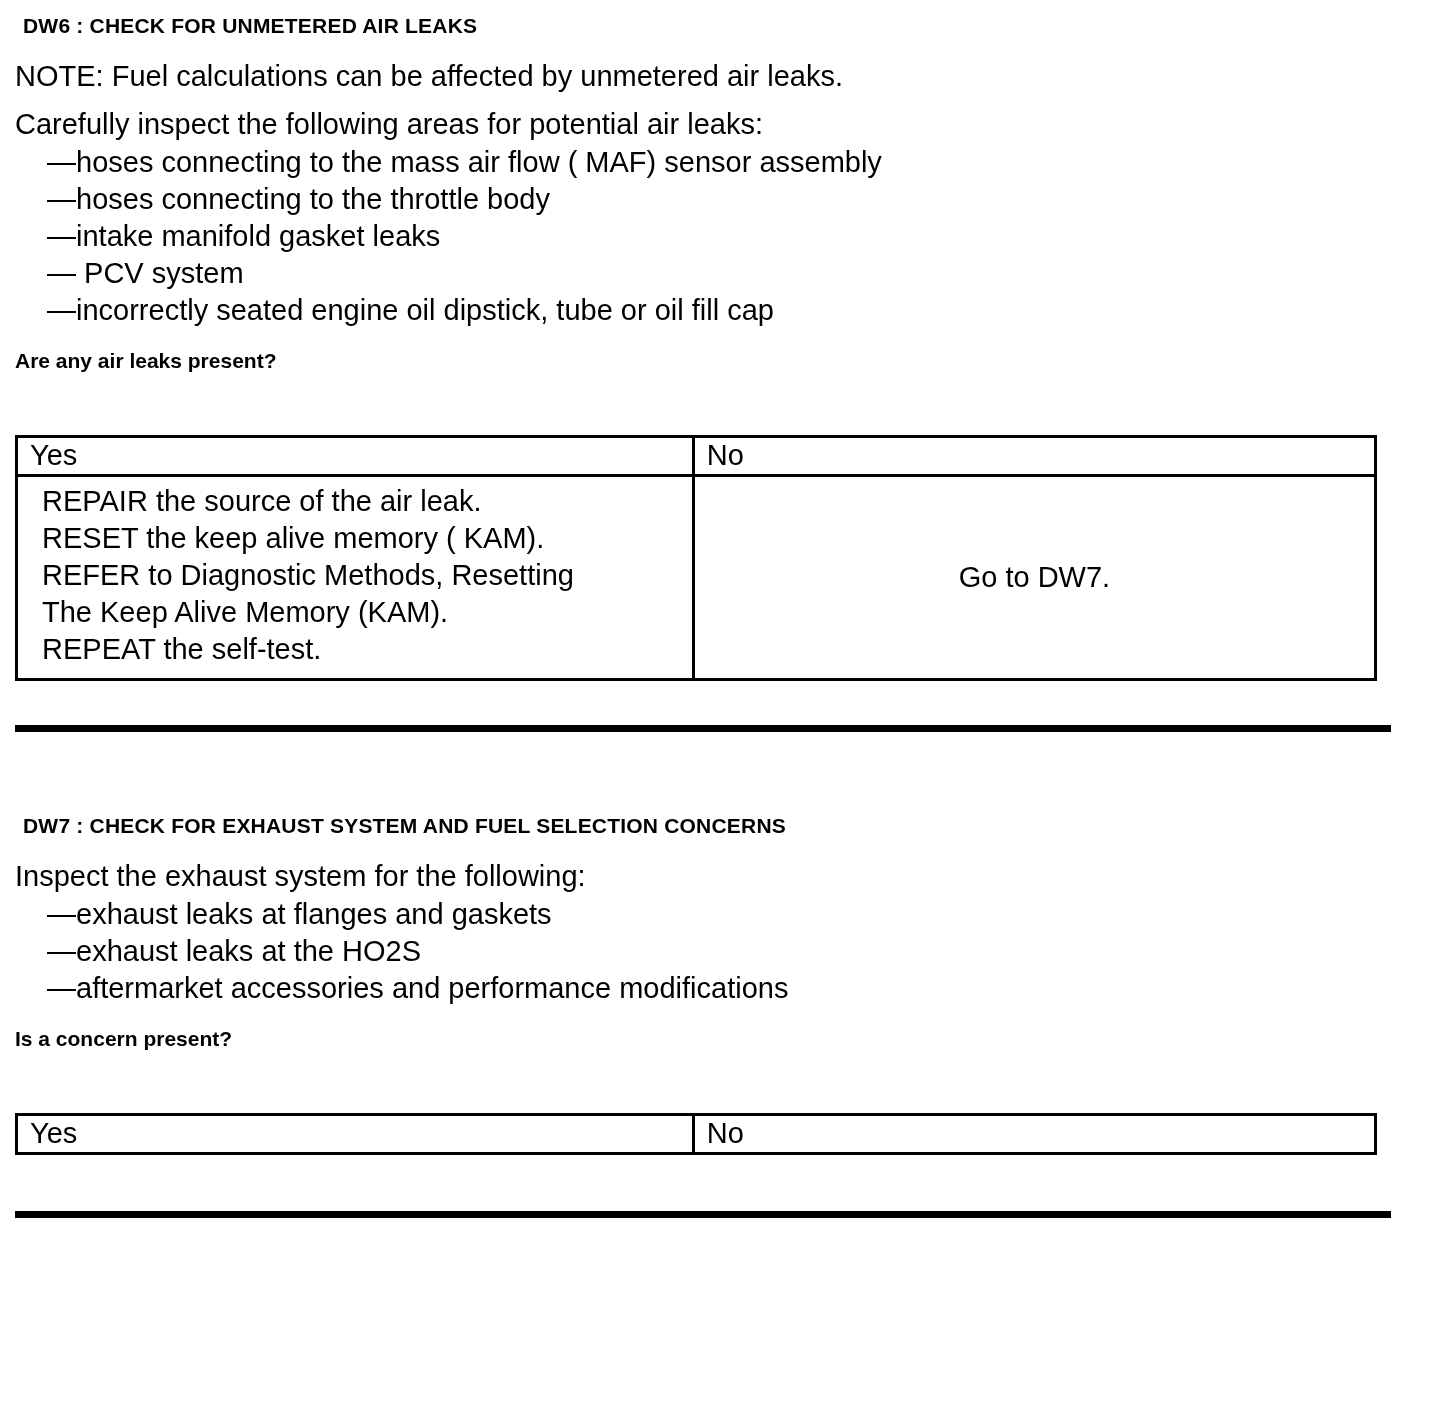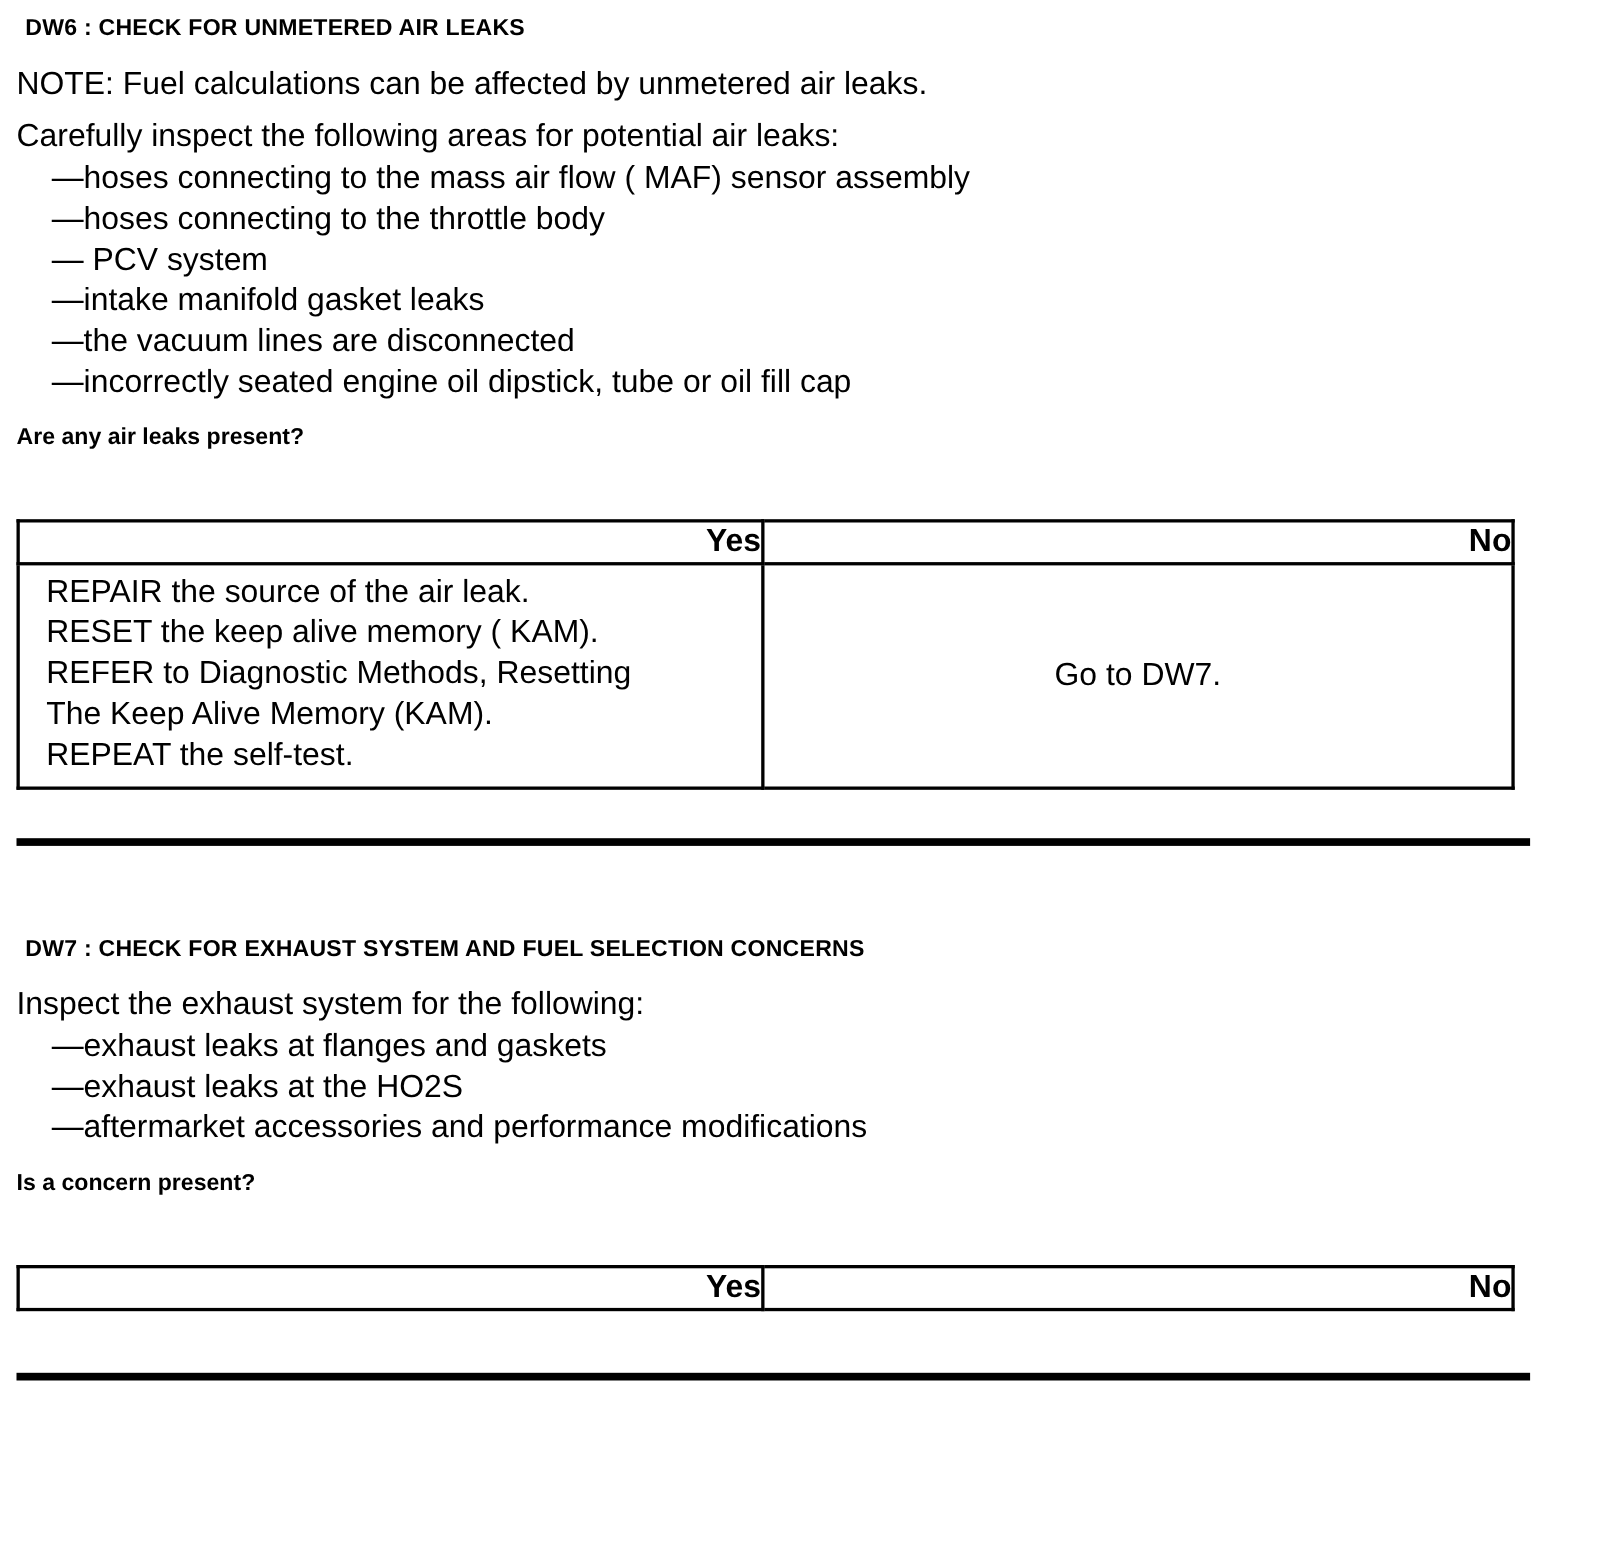"— PCV system" div.bullet { order: before "—intake manifold gasket leaks" -> after "—intake manifold gasket leaks" }
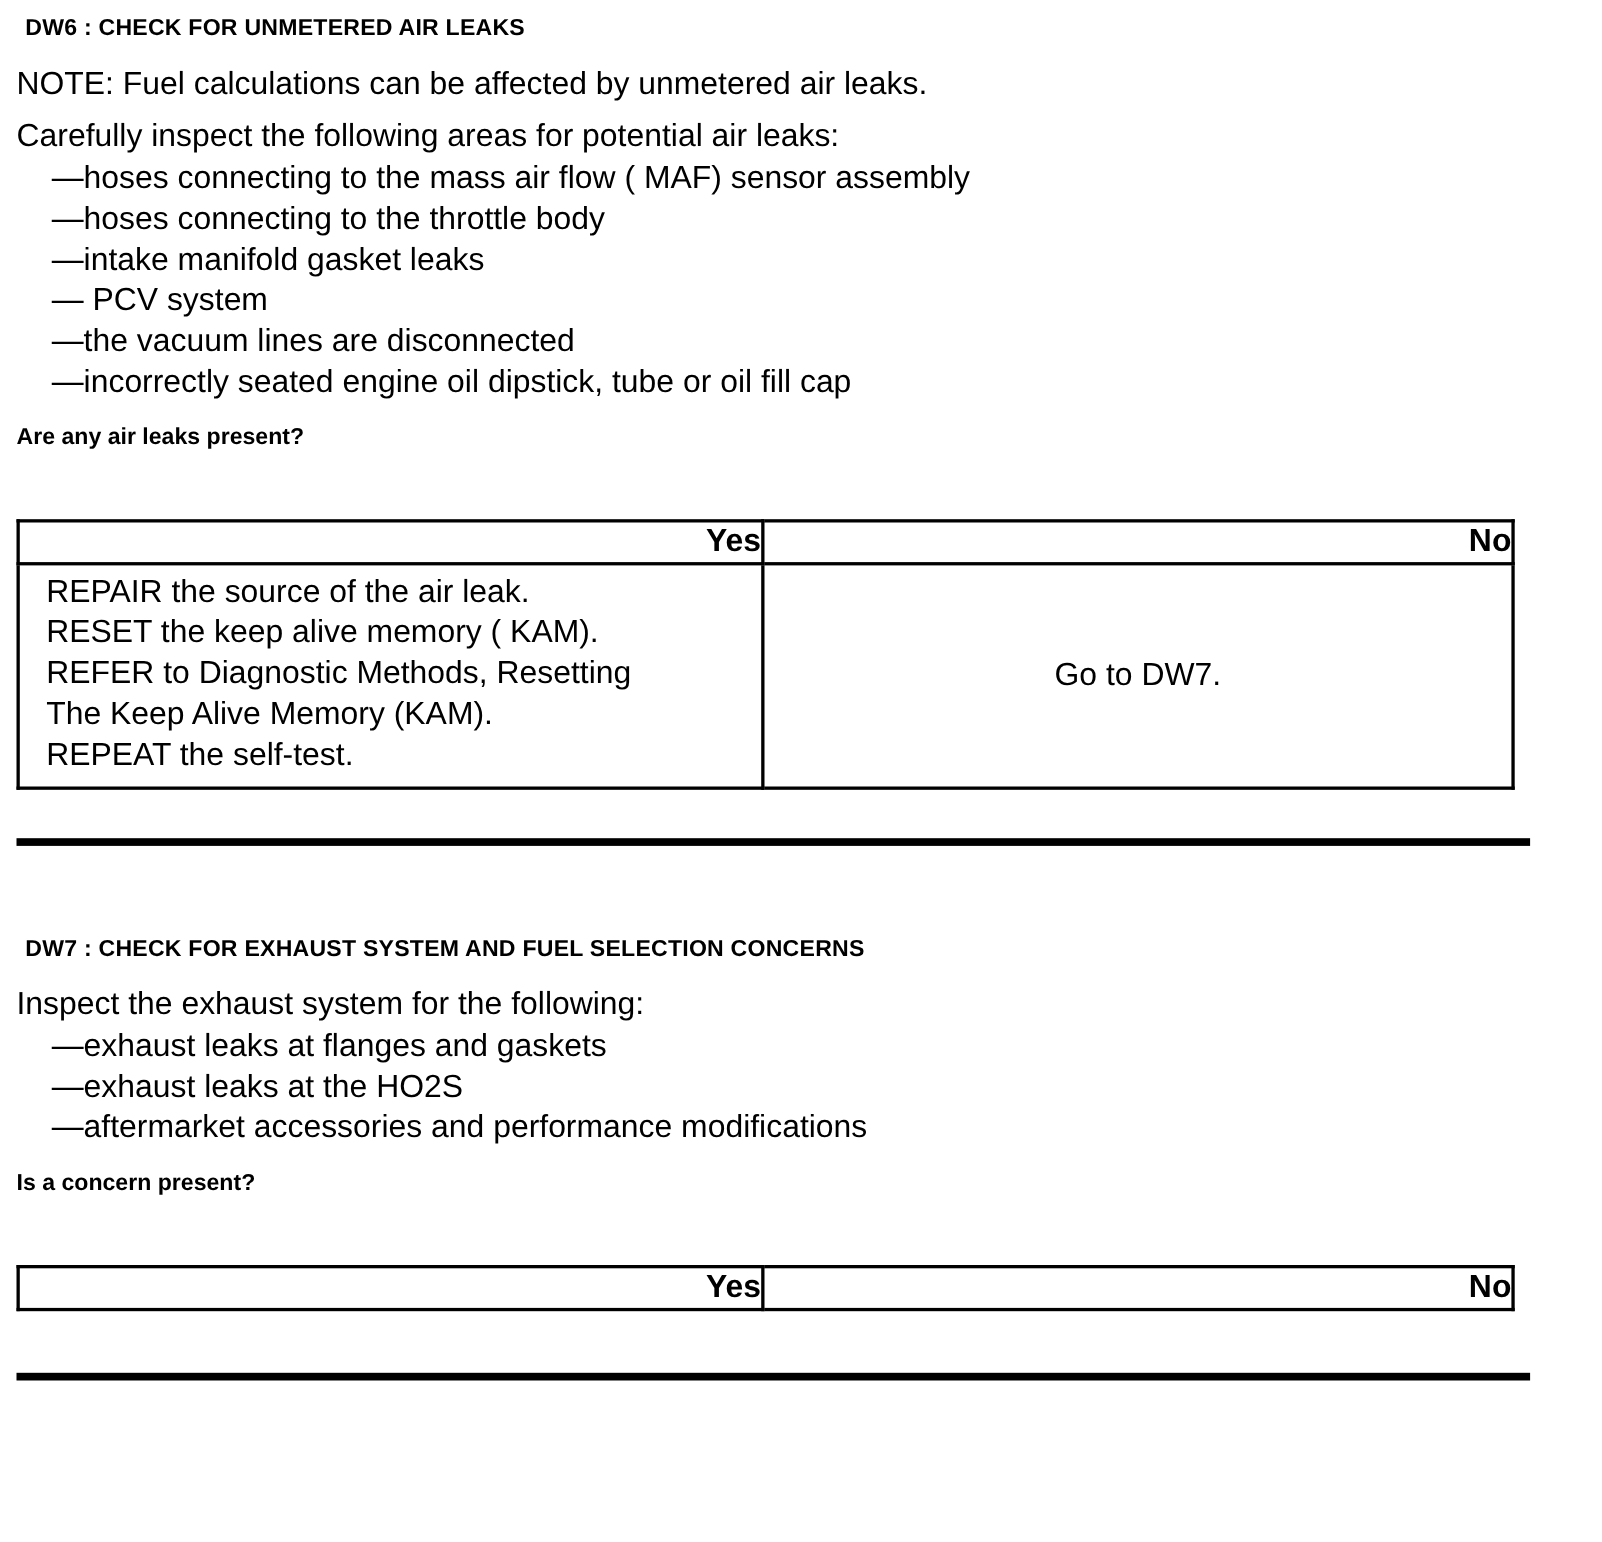"—the vacuum lines are disconnected" div.bullet { html: <div>—the vacuum lines are disconnected</div> -> none }
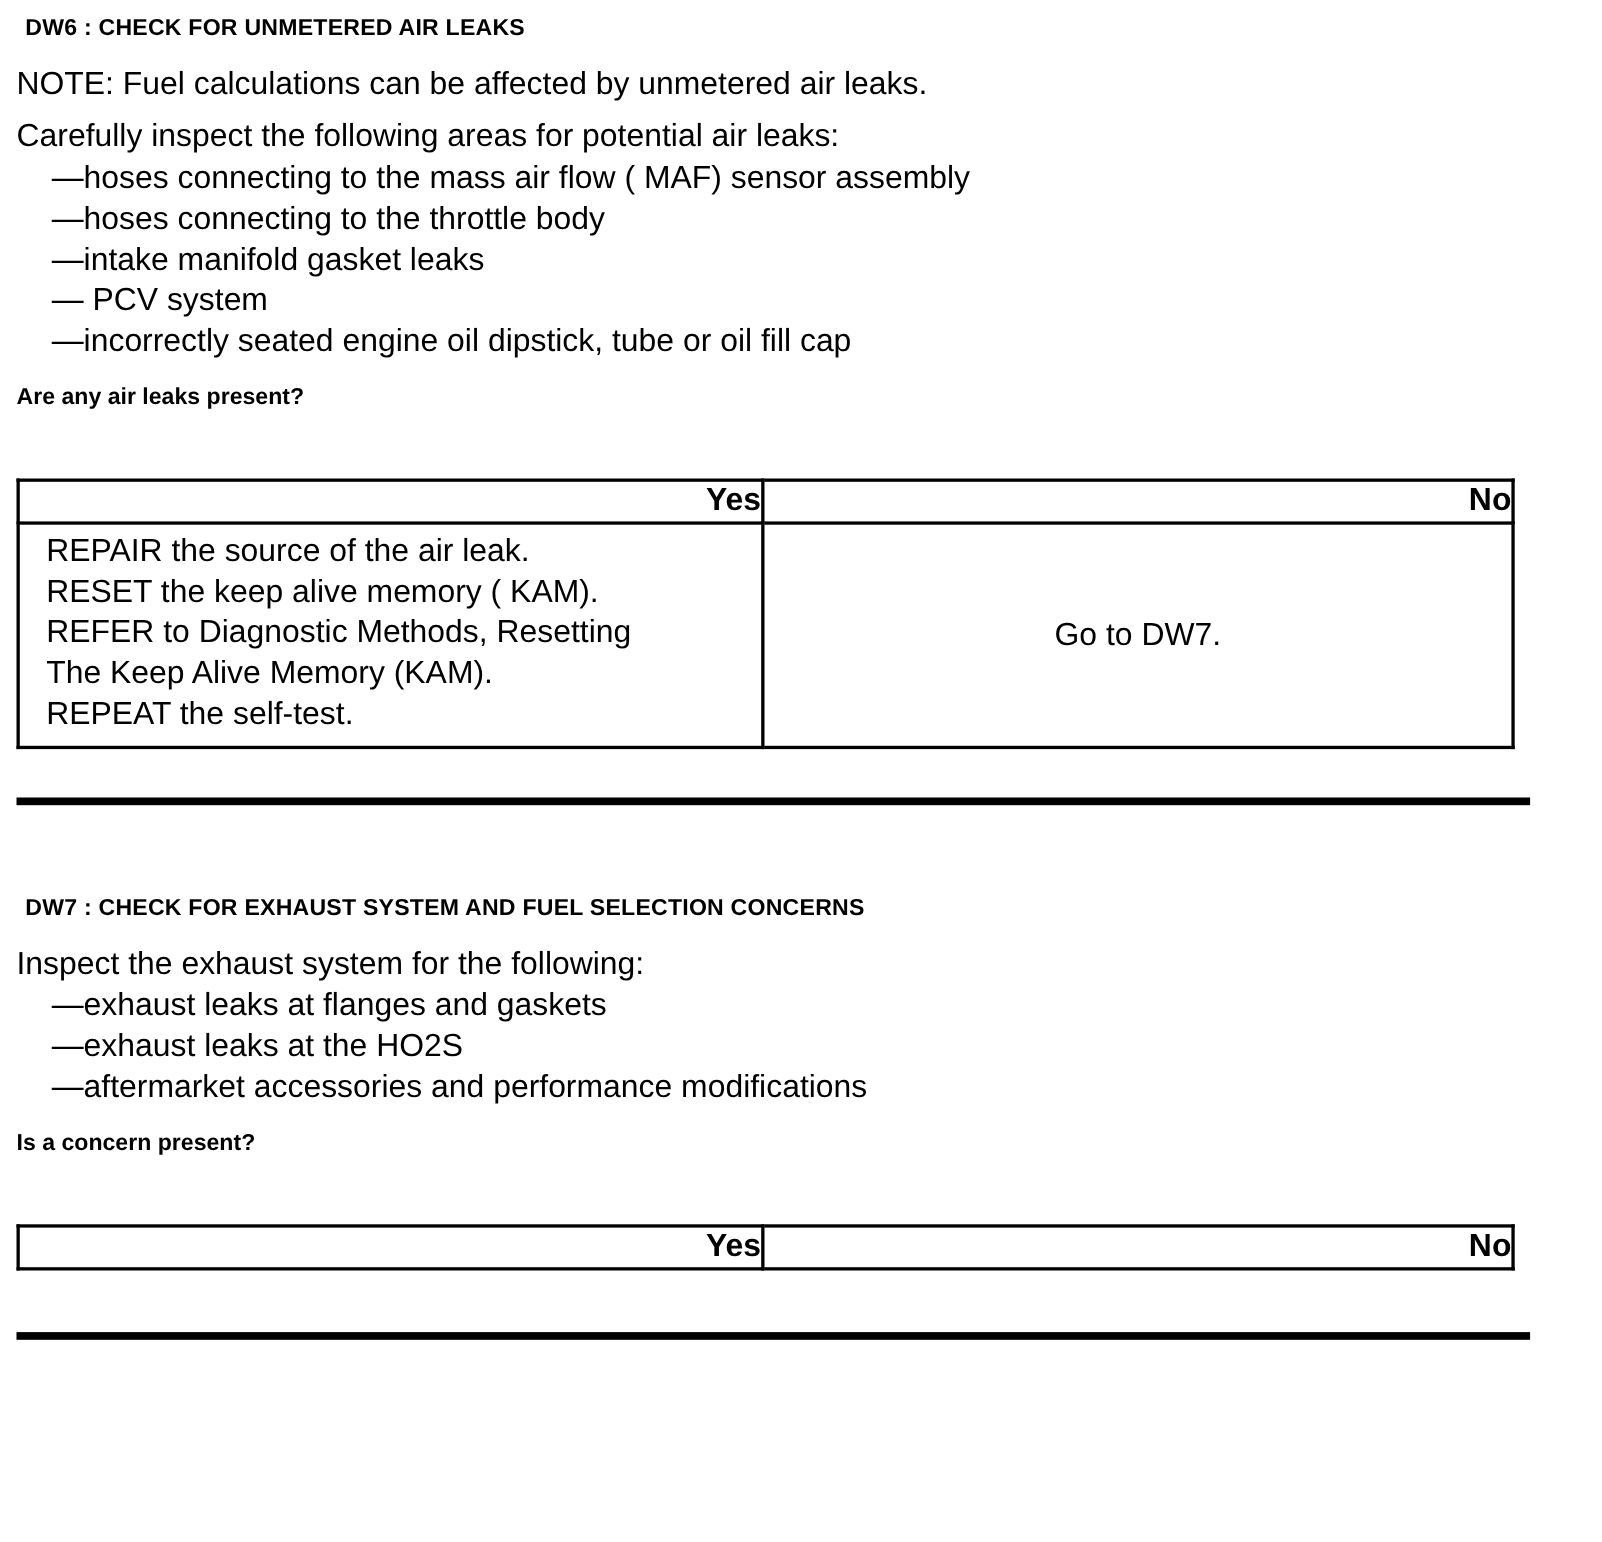"Yes" table.decision-table th { font-weight: bold -> normal; padding: 1px 0 2px 0 -> 1px 0 2px 12px; text-align: right -> left }
